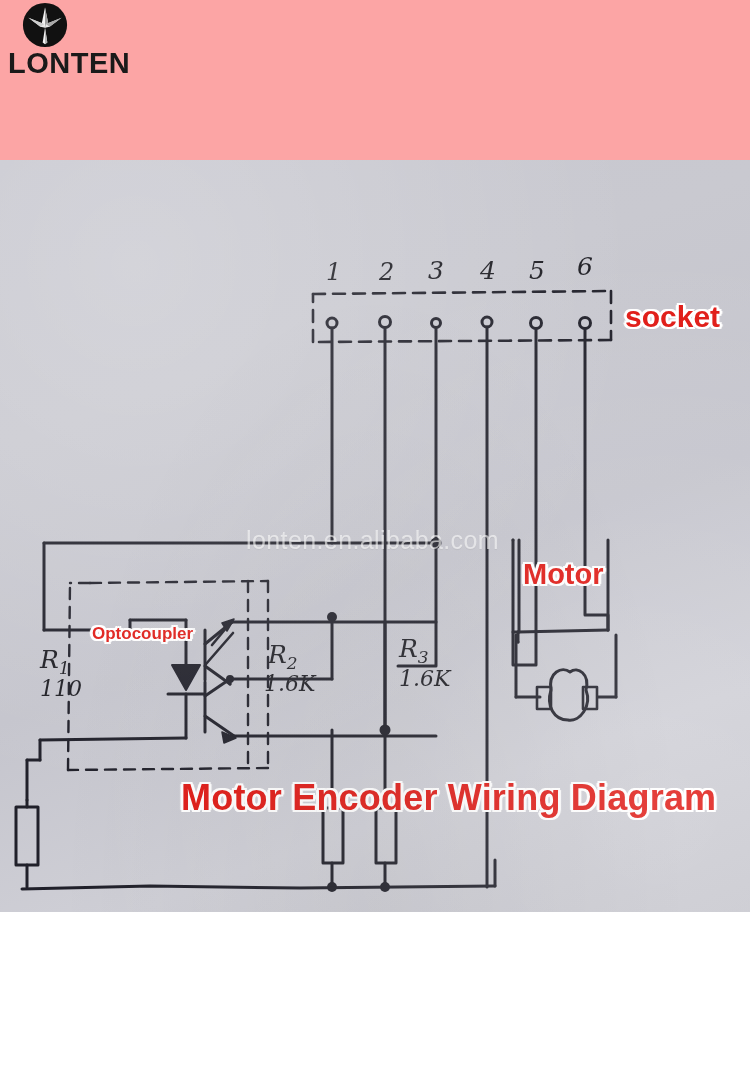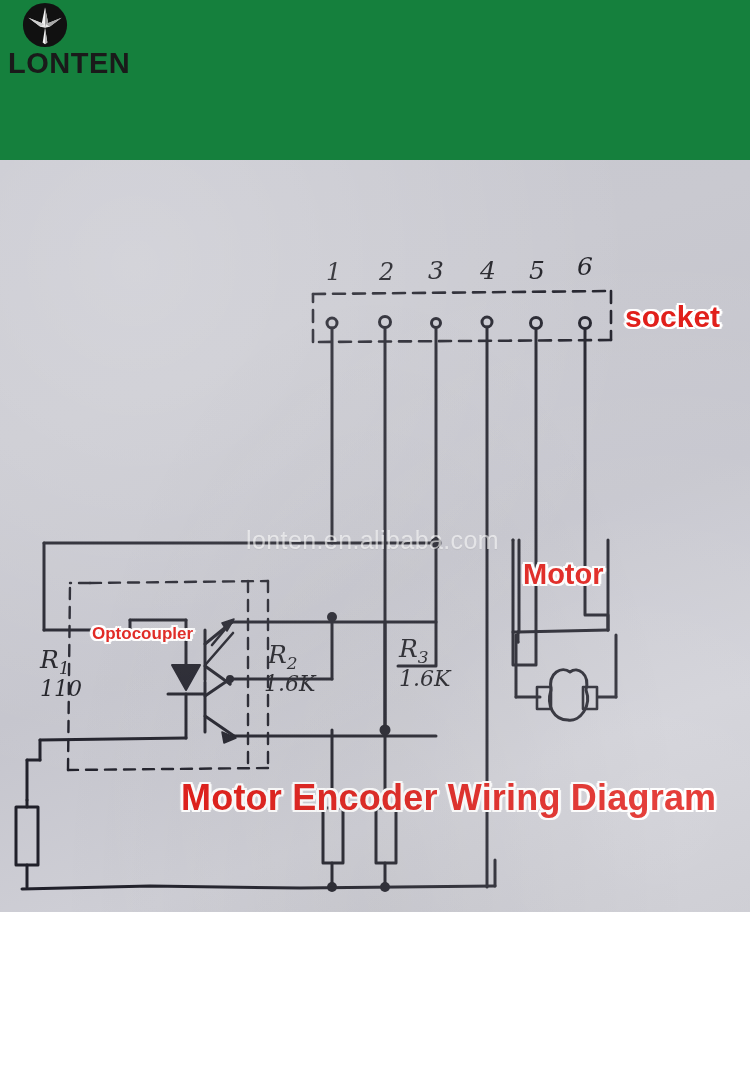"LONTEN" #brand-header { background: #15803d -> #fca5a5 }
